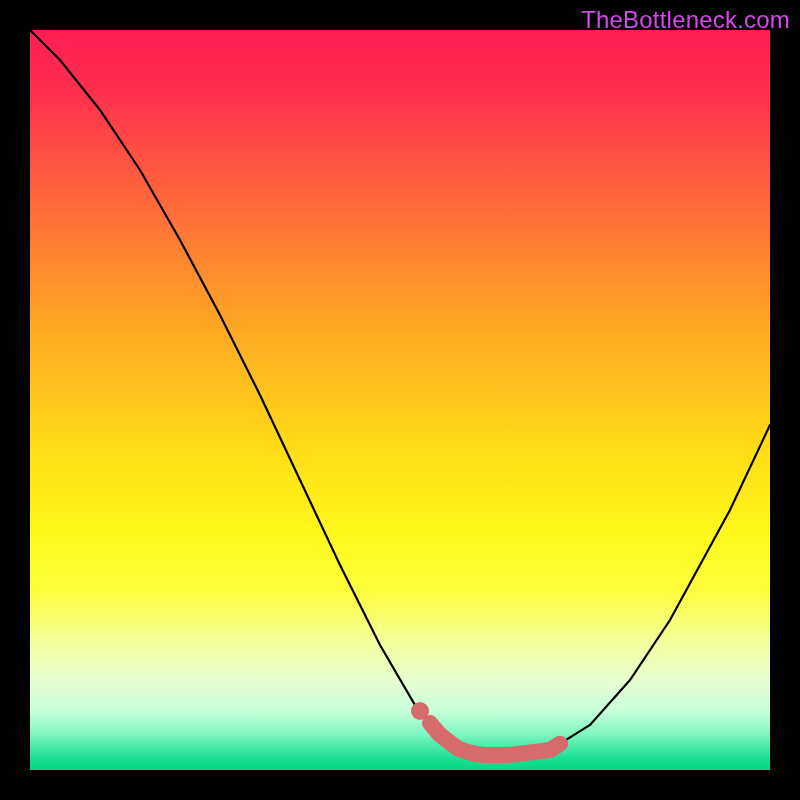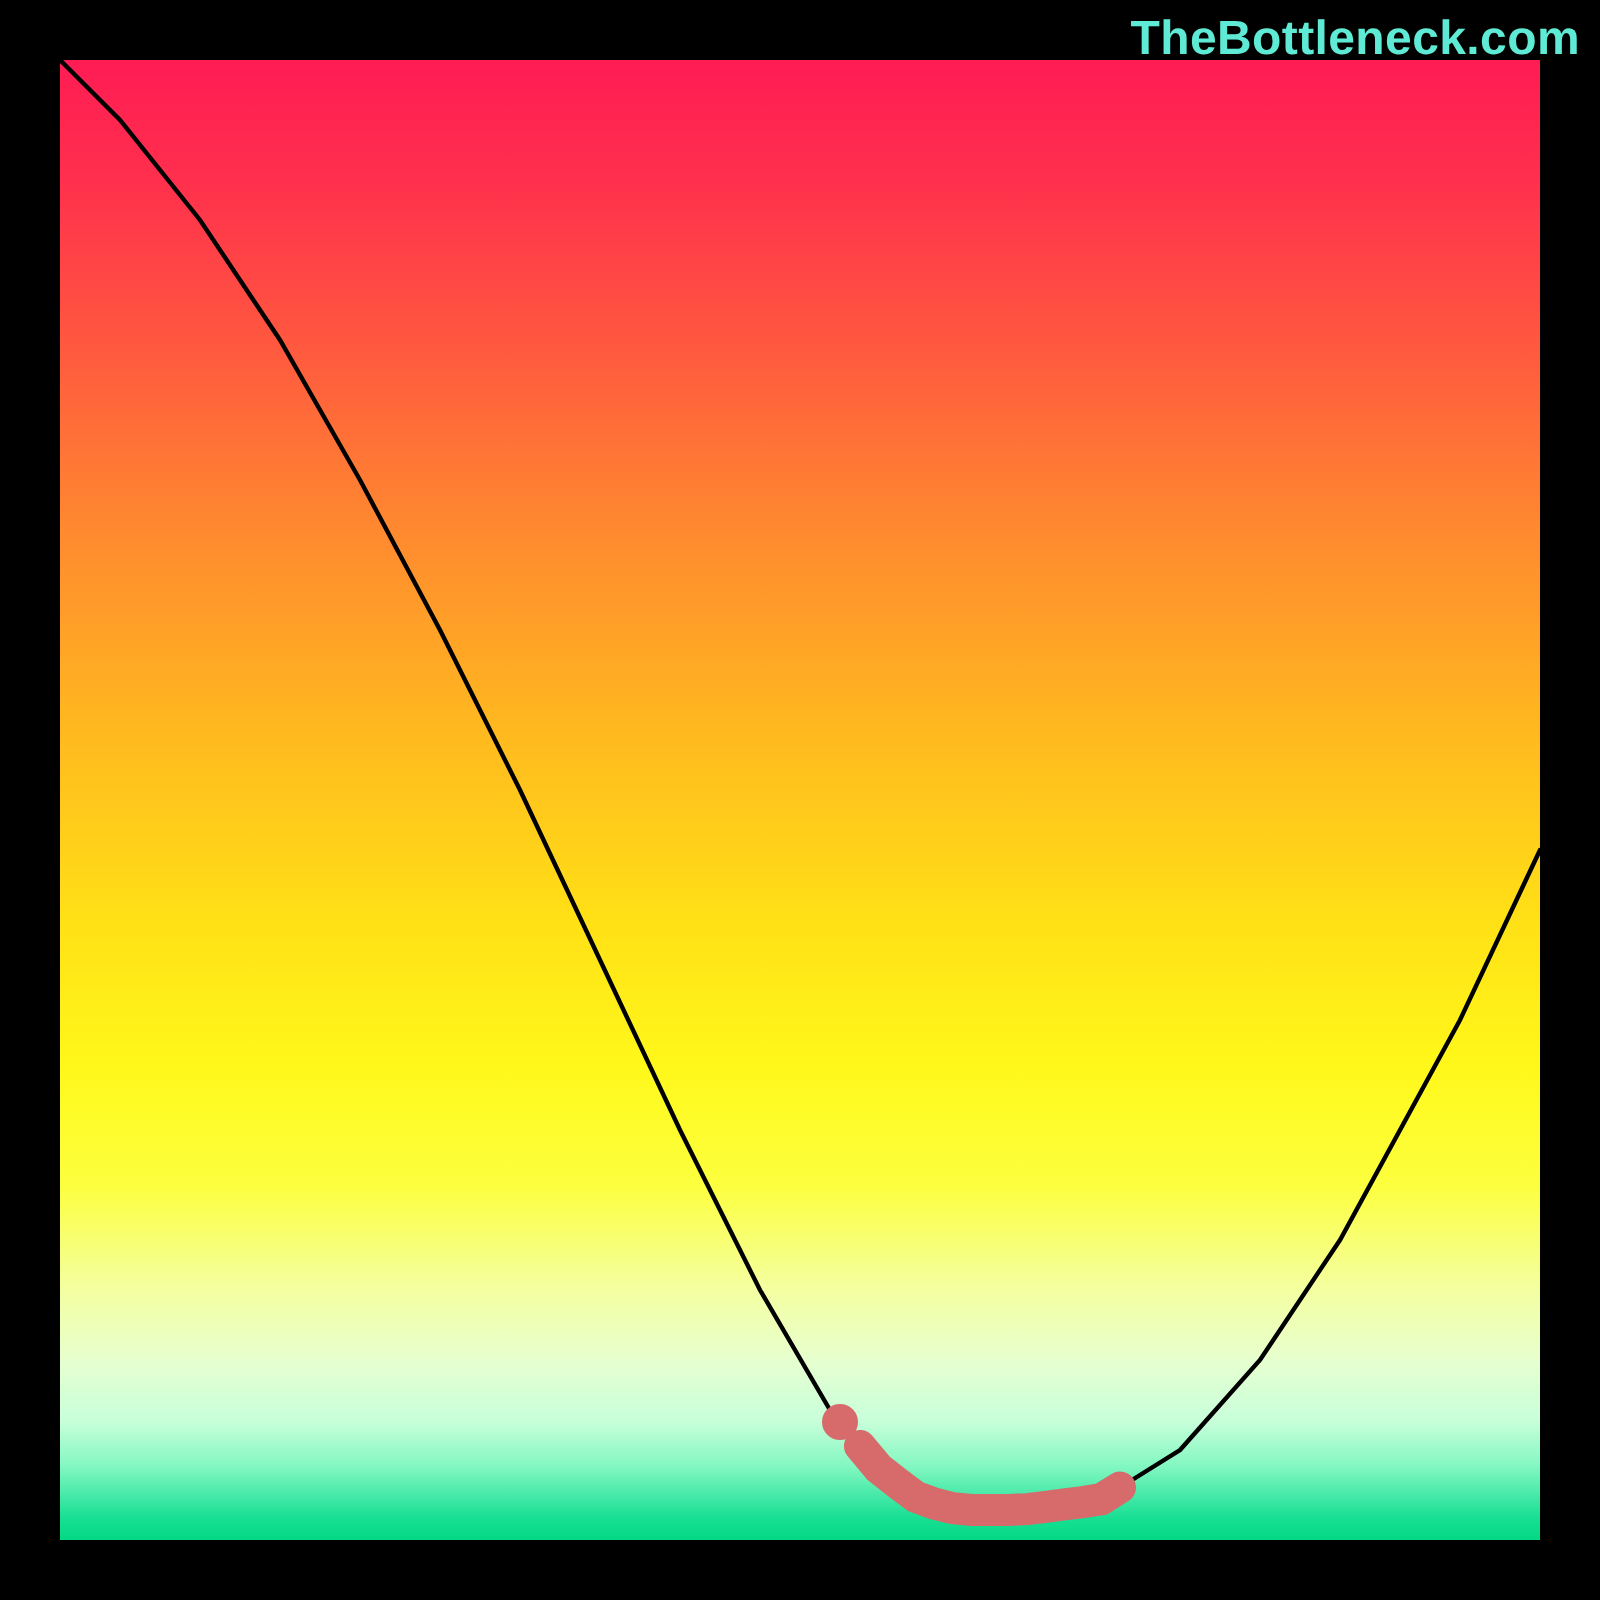"TheBottleneck.com" .watermark { color: #5eead4 -> #d946ef; font-weight: 700 -> 400 }
